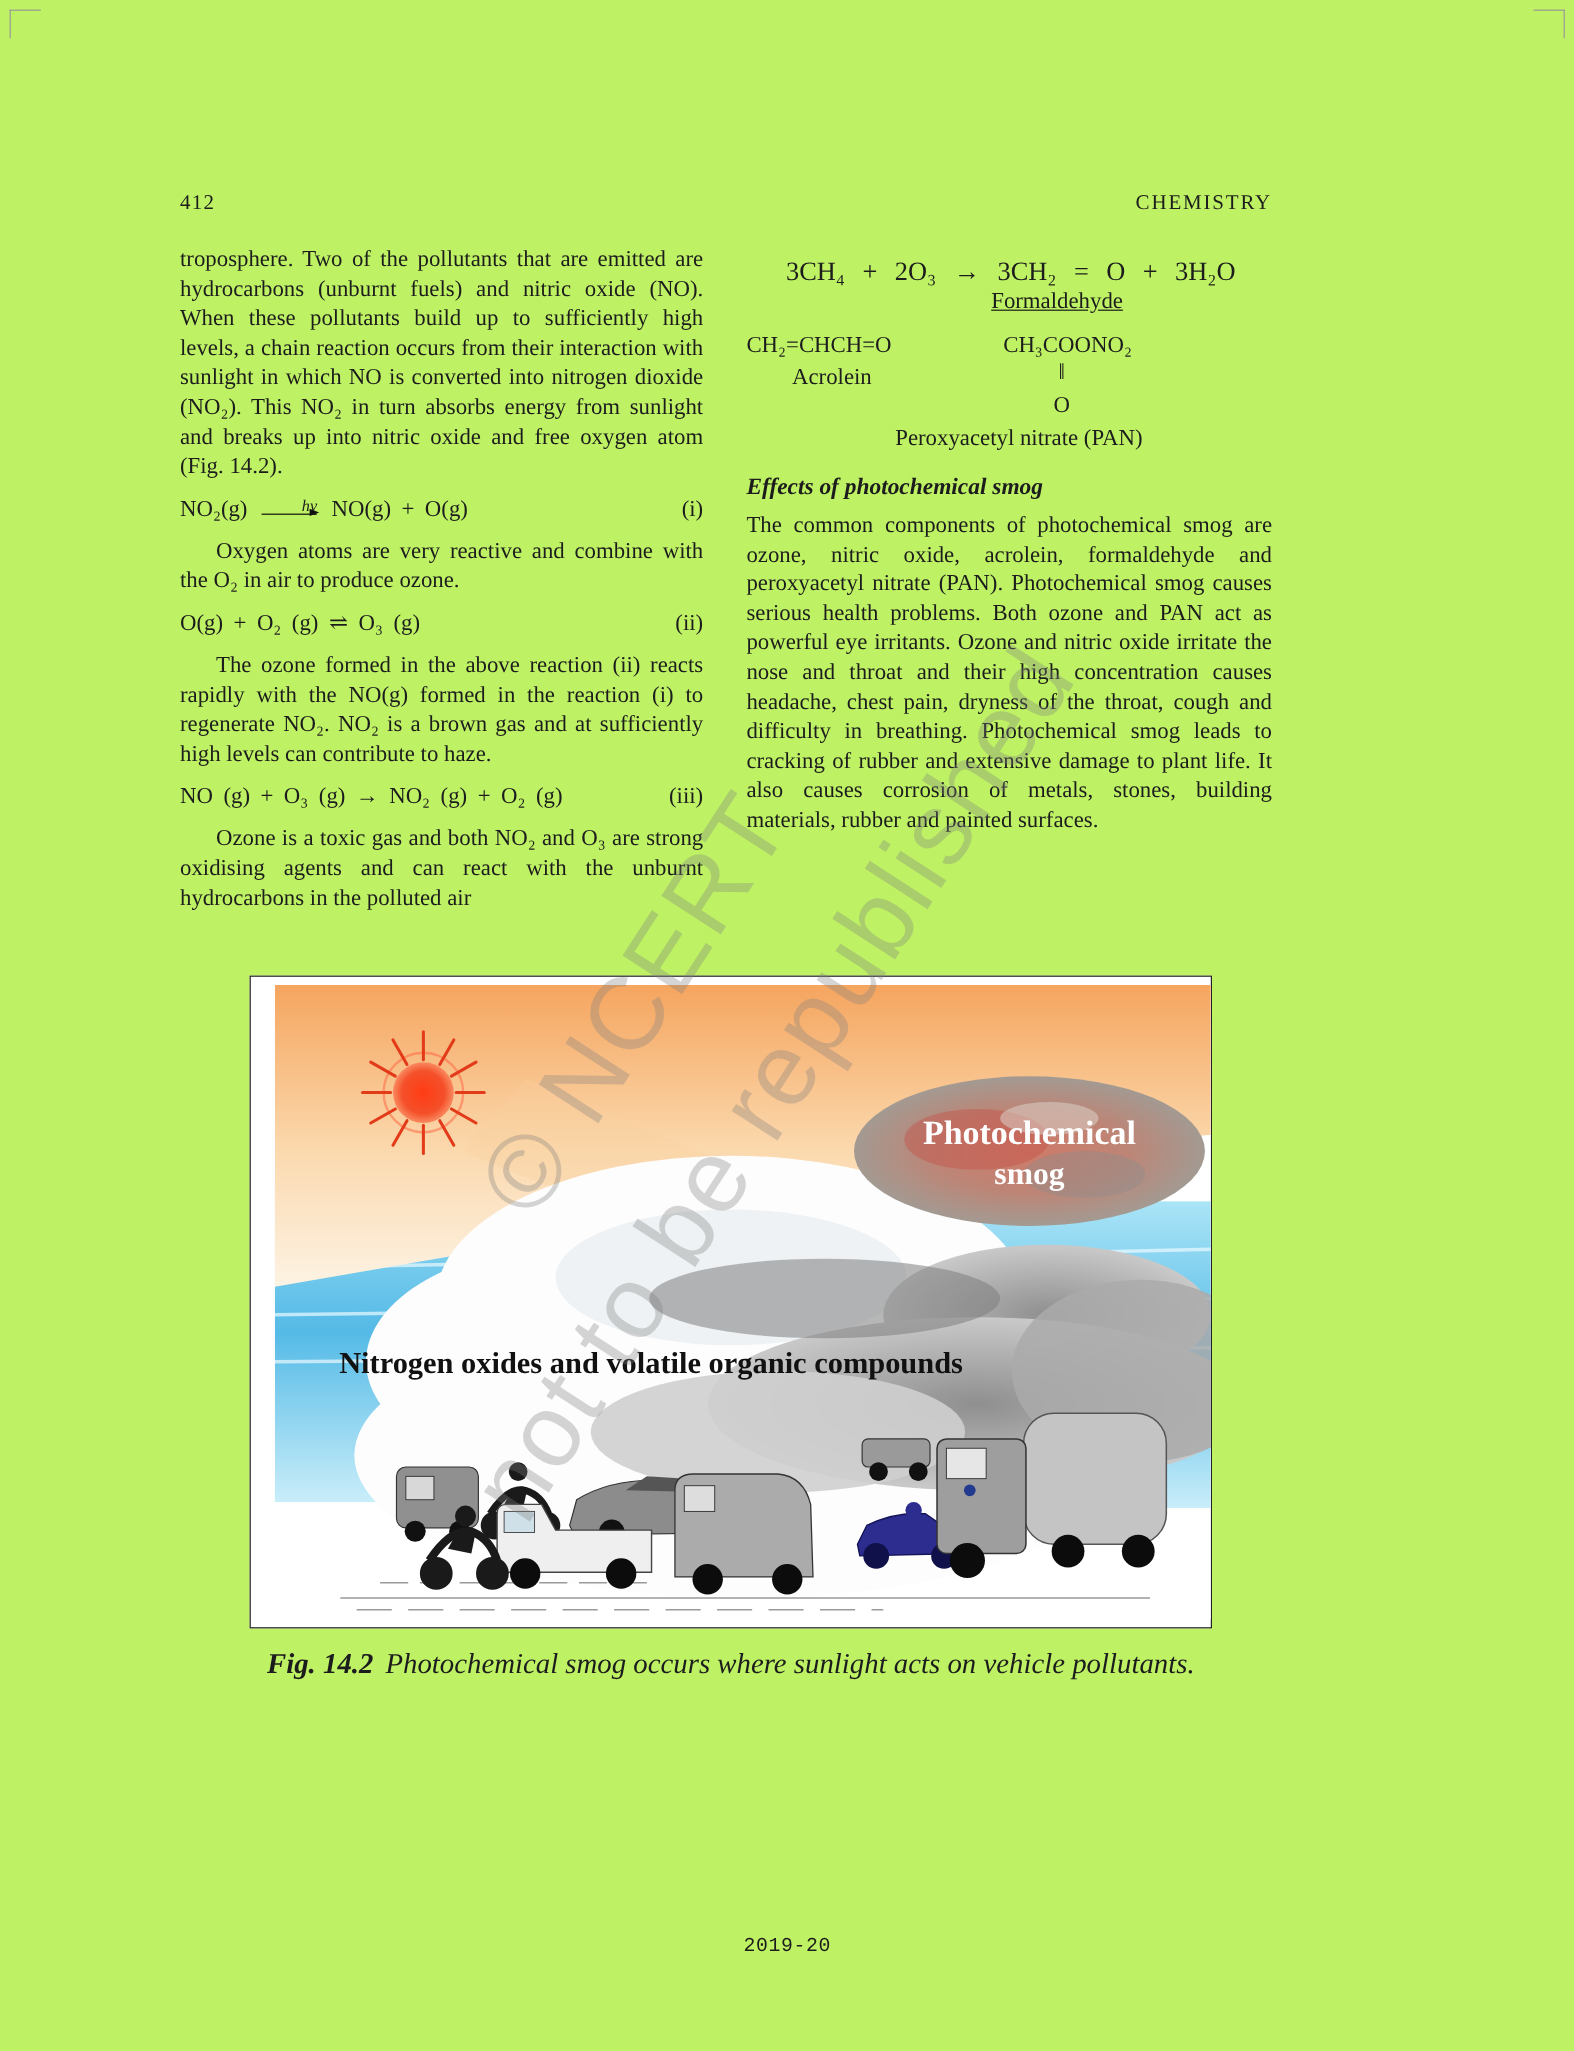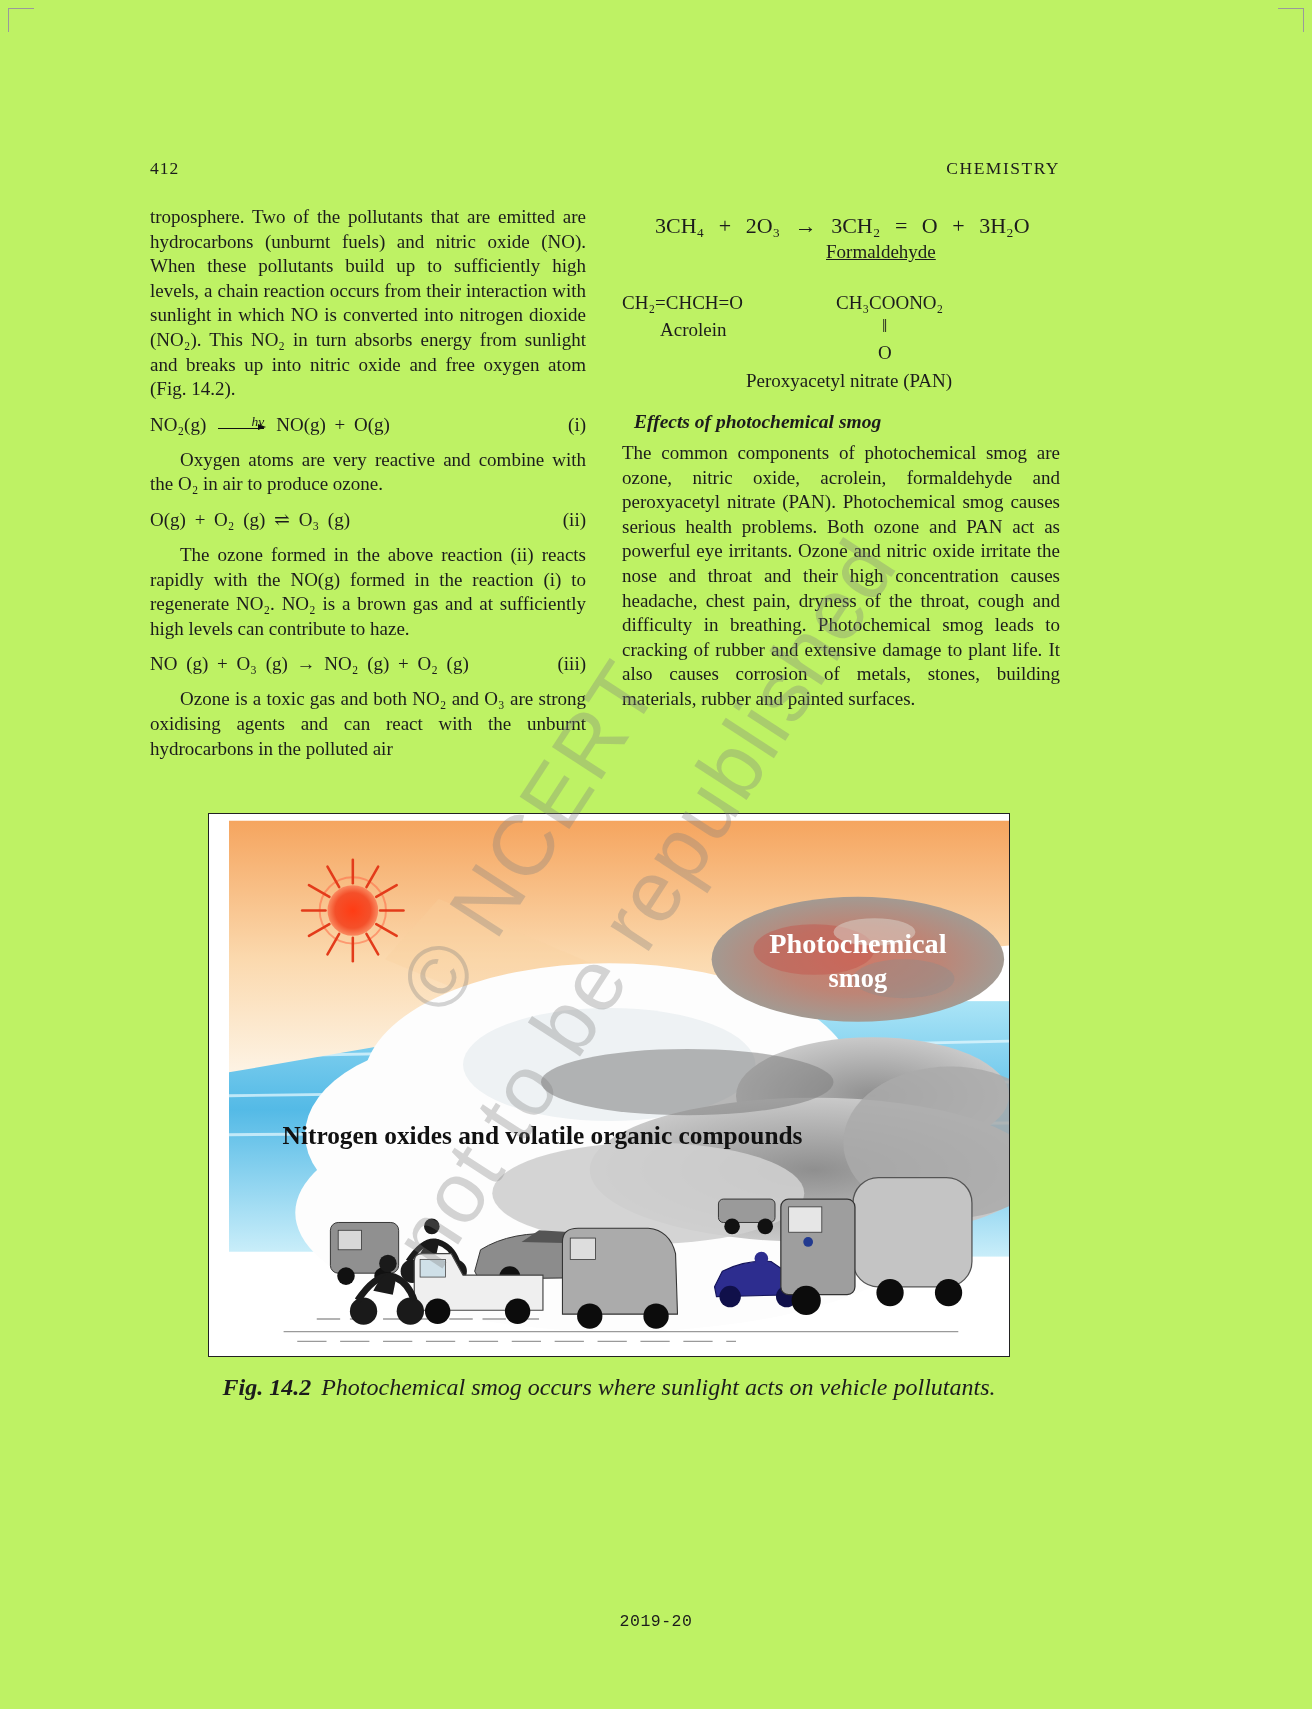"CH₂=CHCH=O" .chem-pair { margin-top: 29px -> 14px }
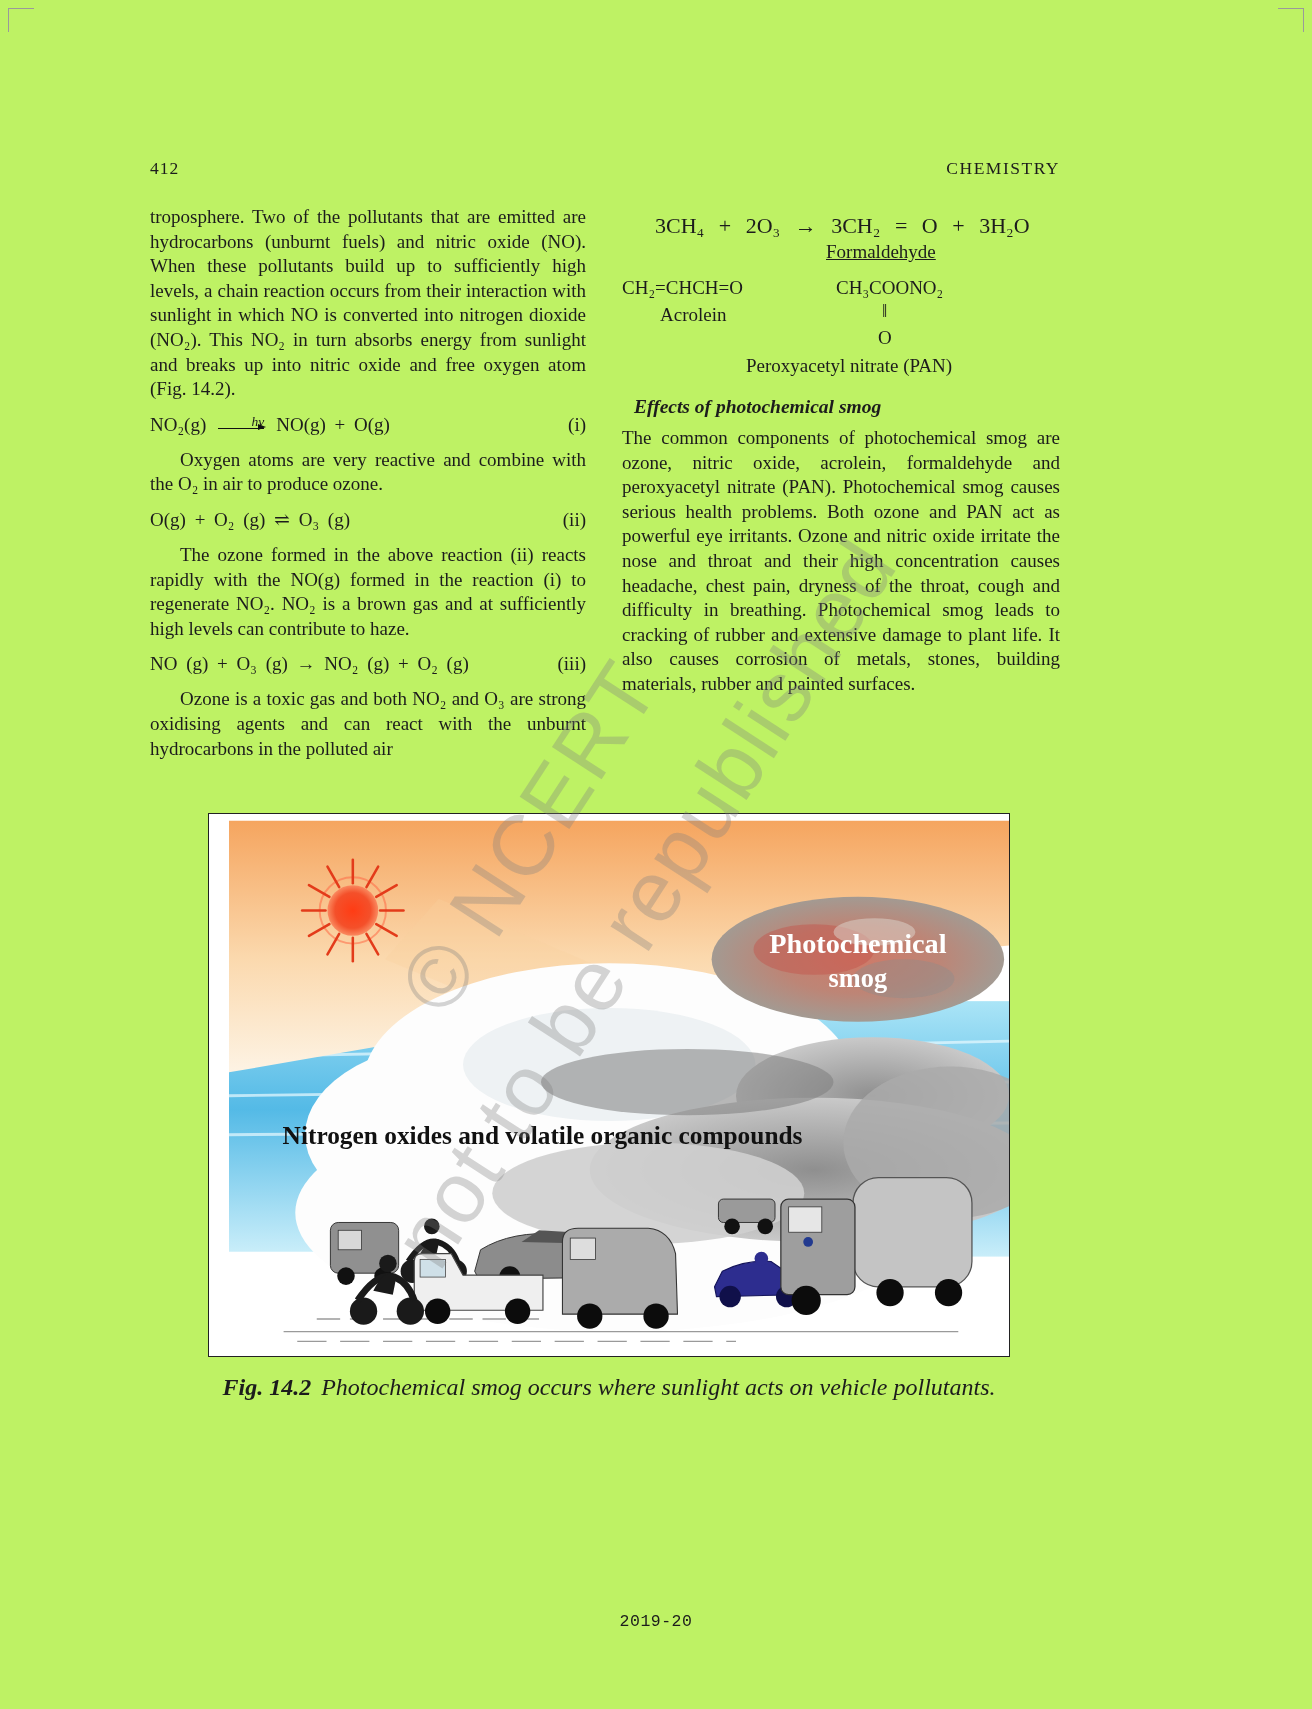"Effects of photochemical smog" .section-heading { margin: 15px 0 8px 12px -> 15px 0 8px 0 }
